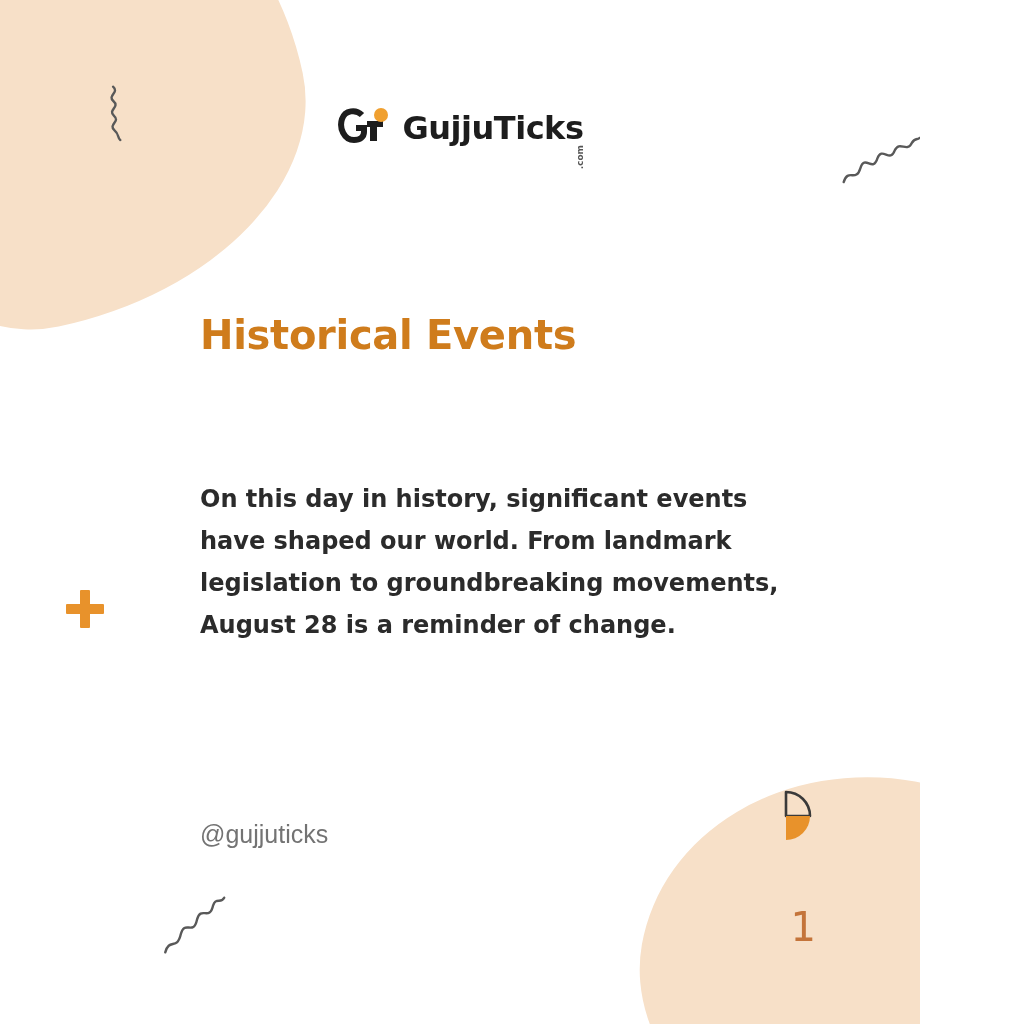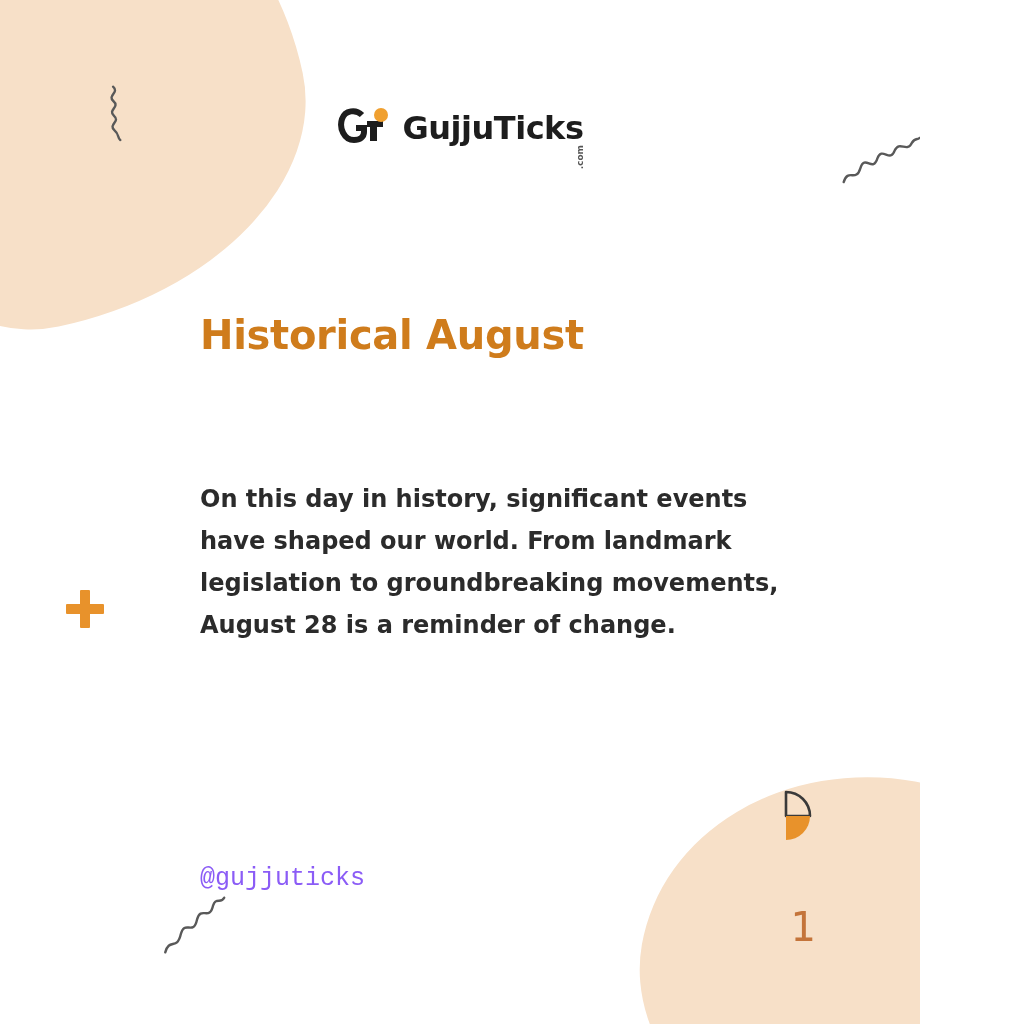"Historical August" div.title { text: August -> Events }
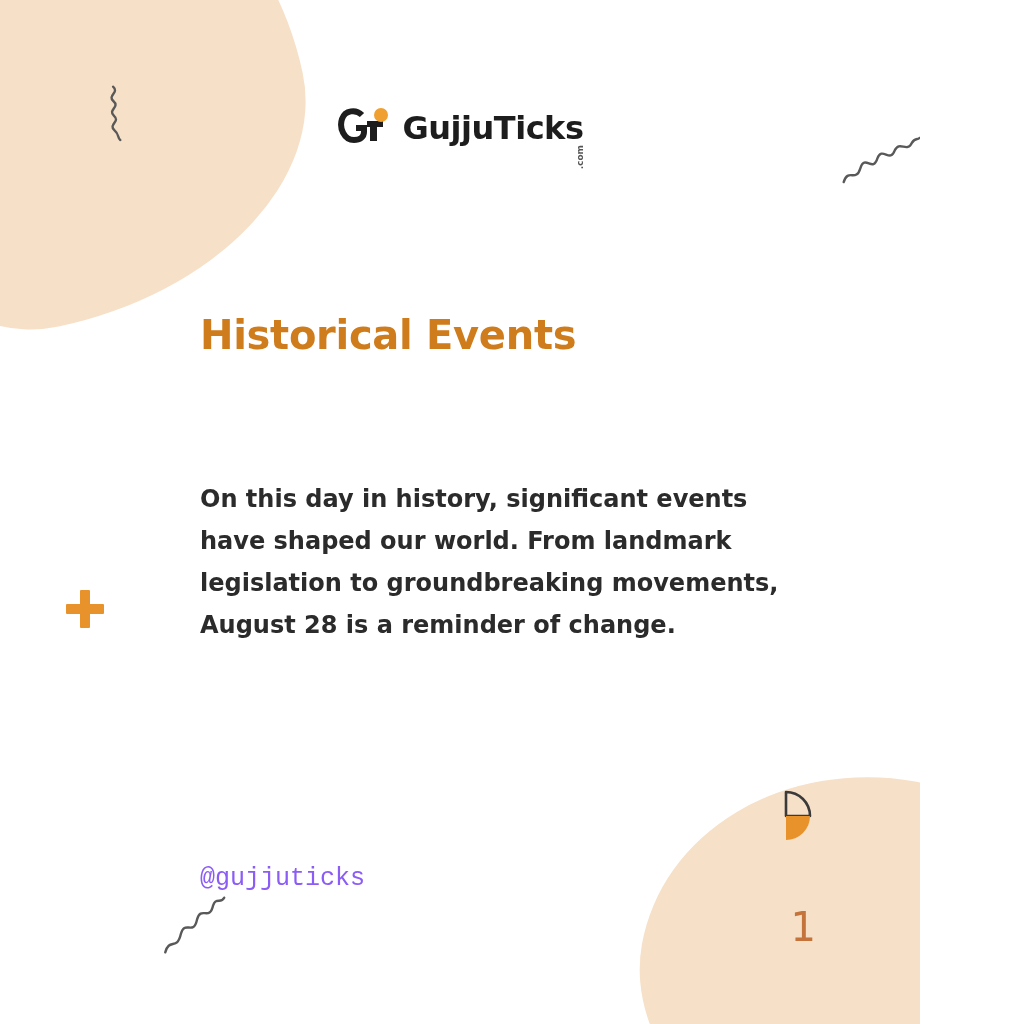"@gujjuticks" .handle { color: #8b5cf6 -> #737373; font-family: Liberation Mono, monospace -> Liberation Sans, sans-serif; margin-top: 44px -> none }
